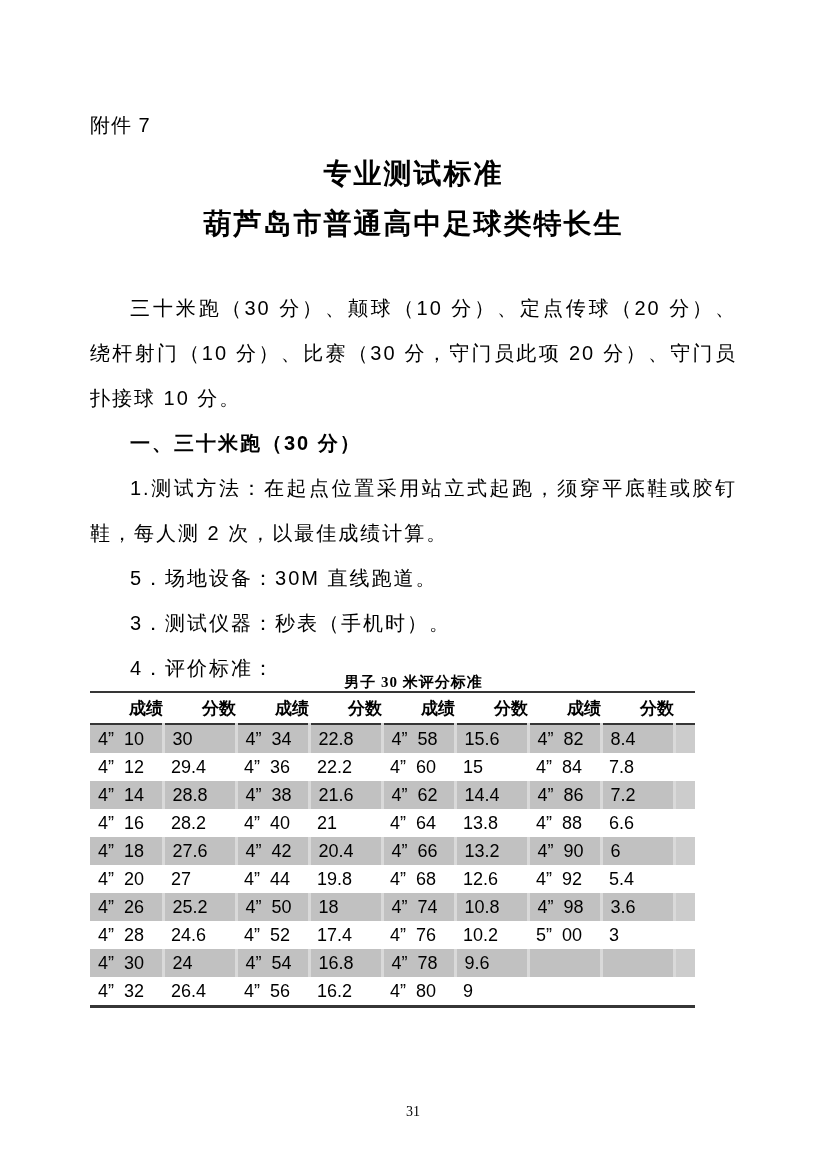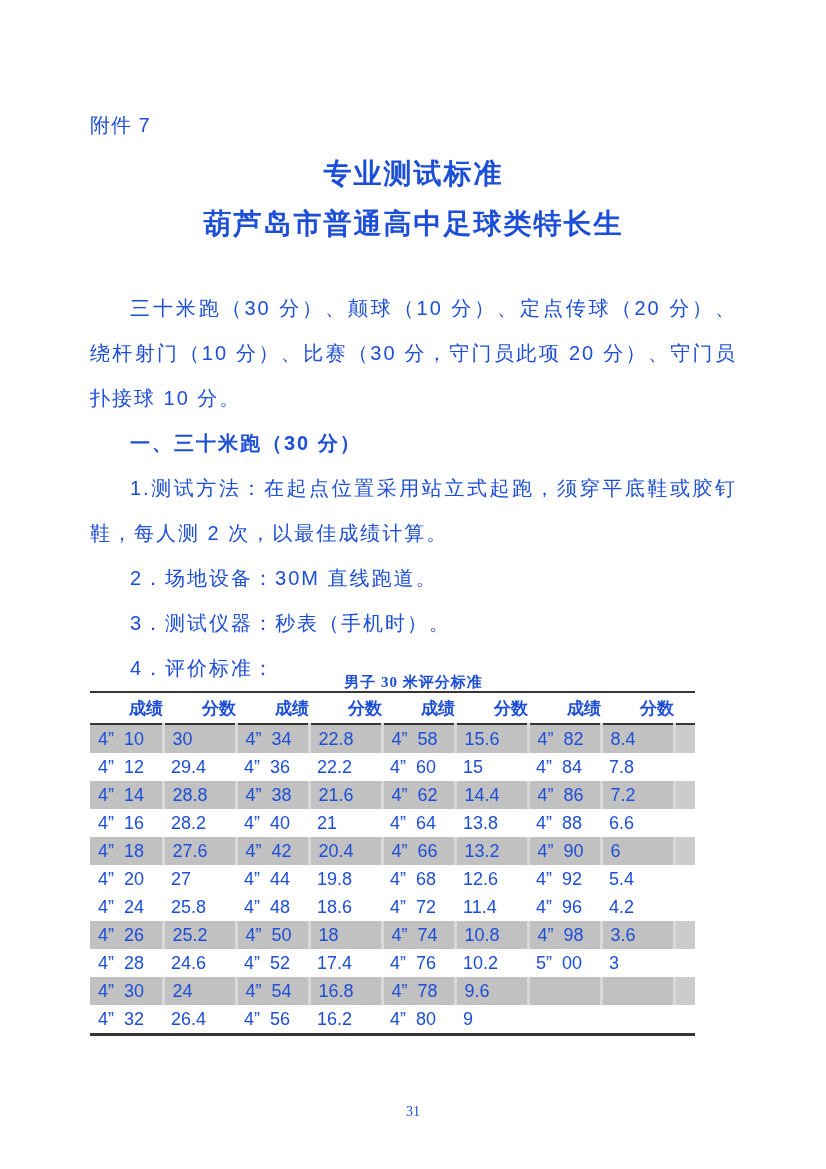"附件 7" .page { color: #1d4ed8 -> #000000 }
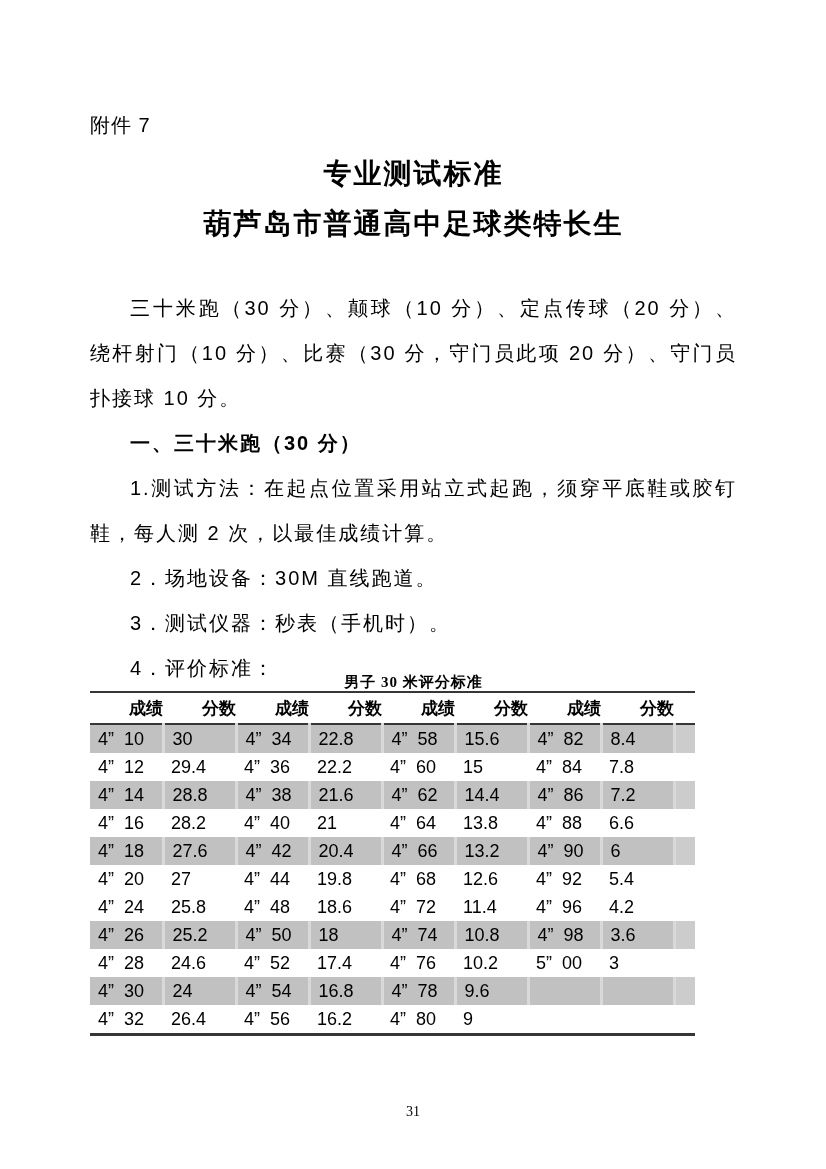"2．场地设备：30M 直线跑道。" p.para { text: 2 -> 5 }
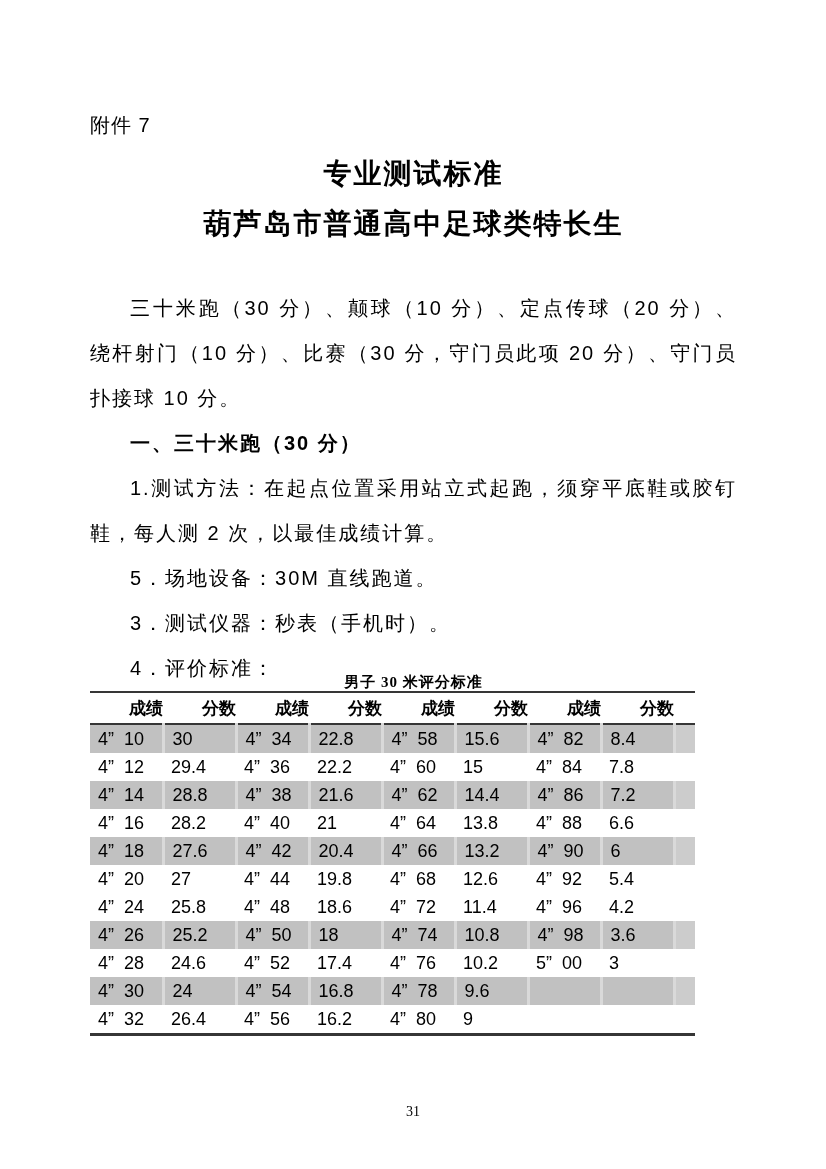"4” 24" tr { html: <tr> <td>4” 24</td> <td>25.8</td> <td>4” 48</td> <td>18.6</td> <td>4” 72</td> <td>11.4</td> <td>4” 96</td> <td>4.2</td> <td></td> </tr> -> none }
